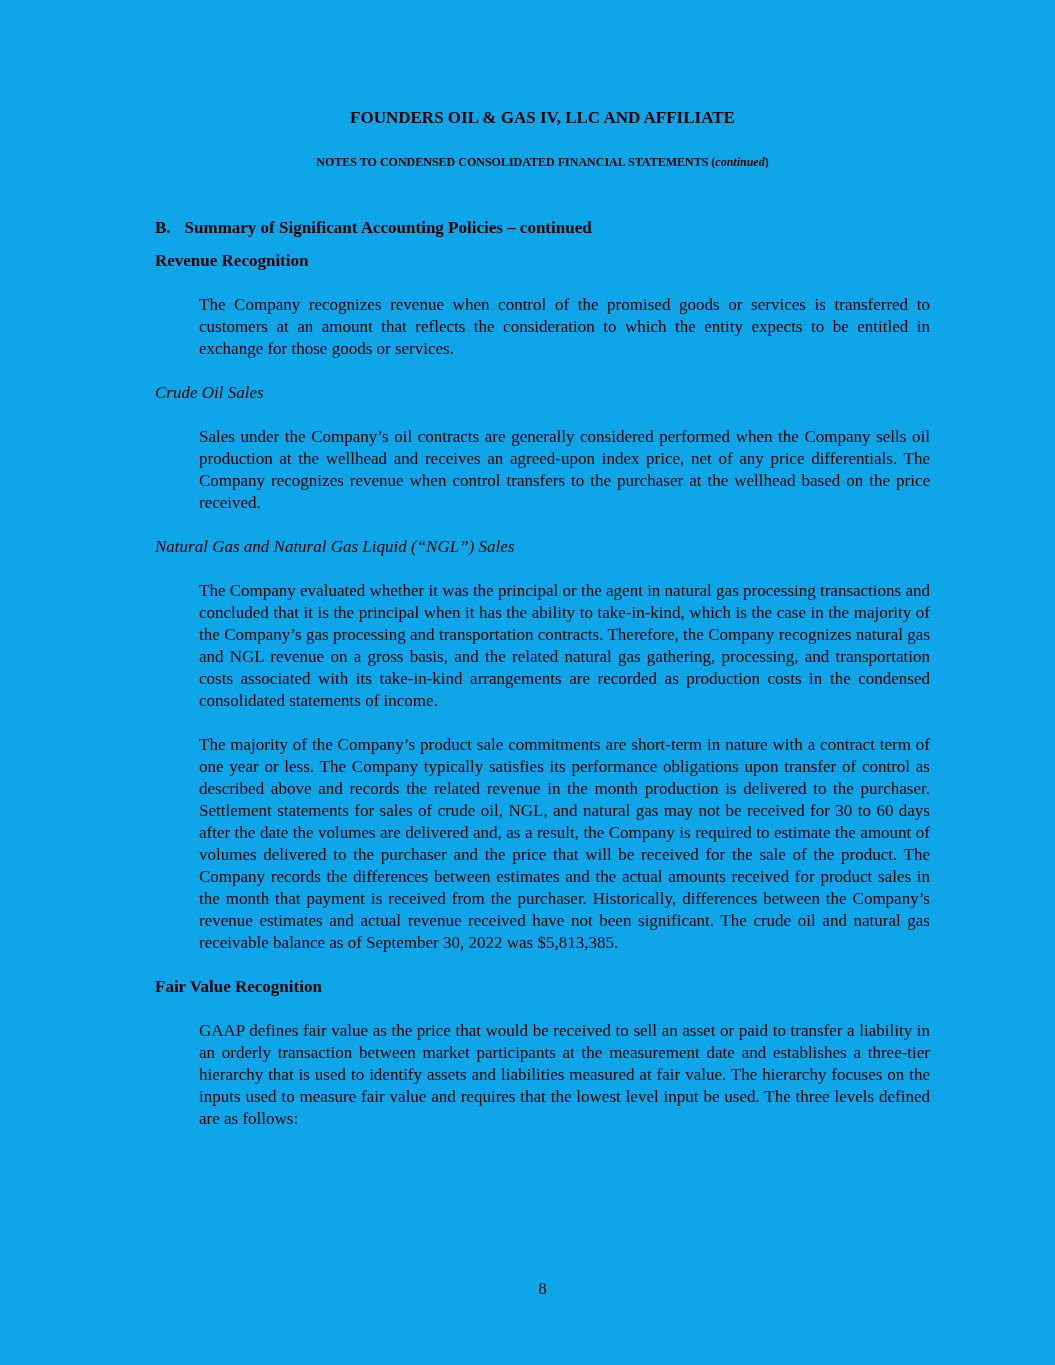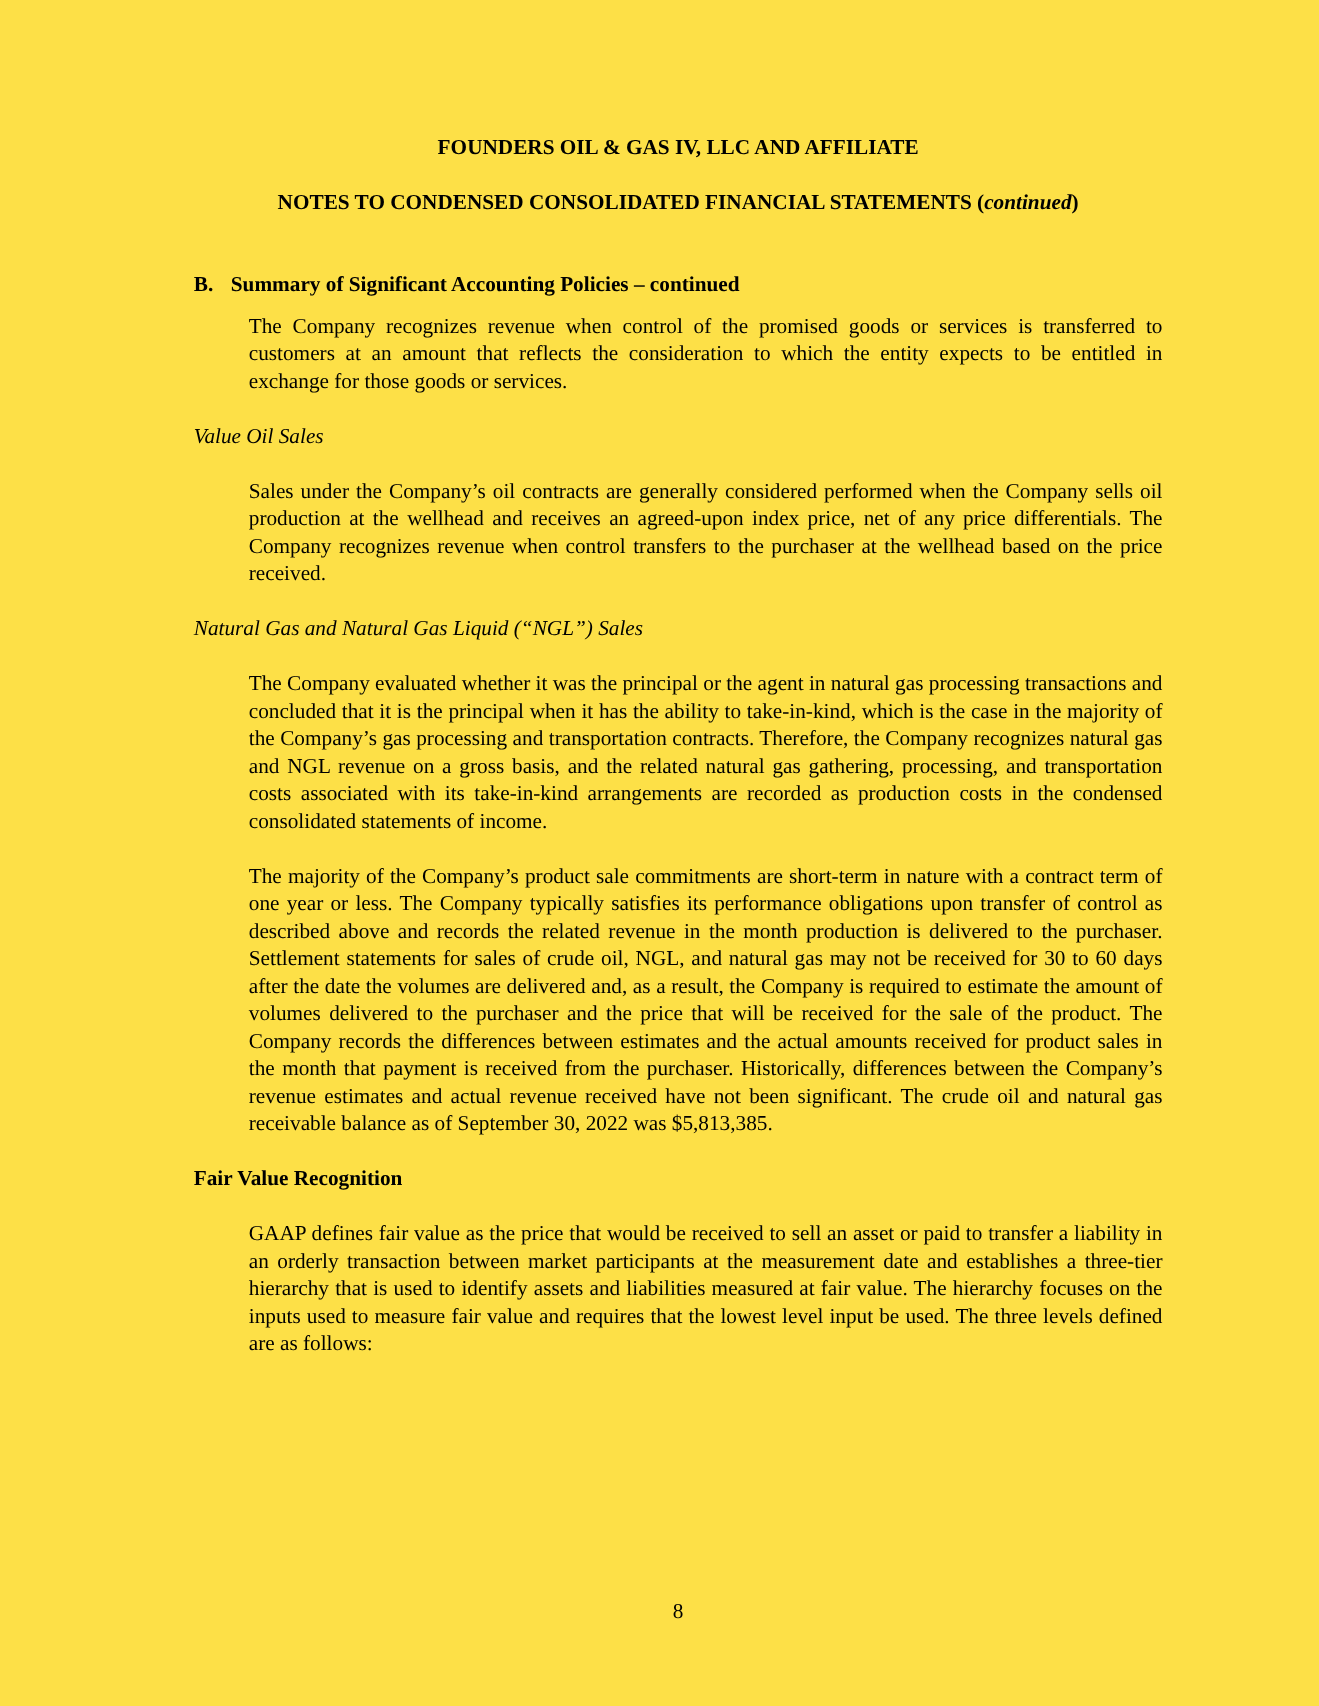"FOUNDERS OIL & GAS IV," .page { background: #fde047 -> #0ea5e9 }
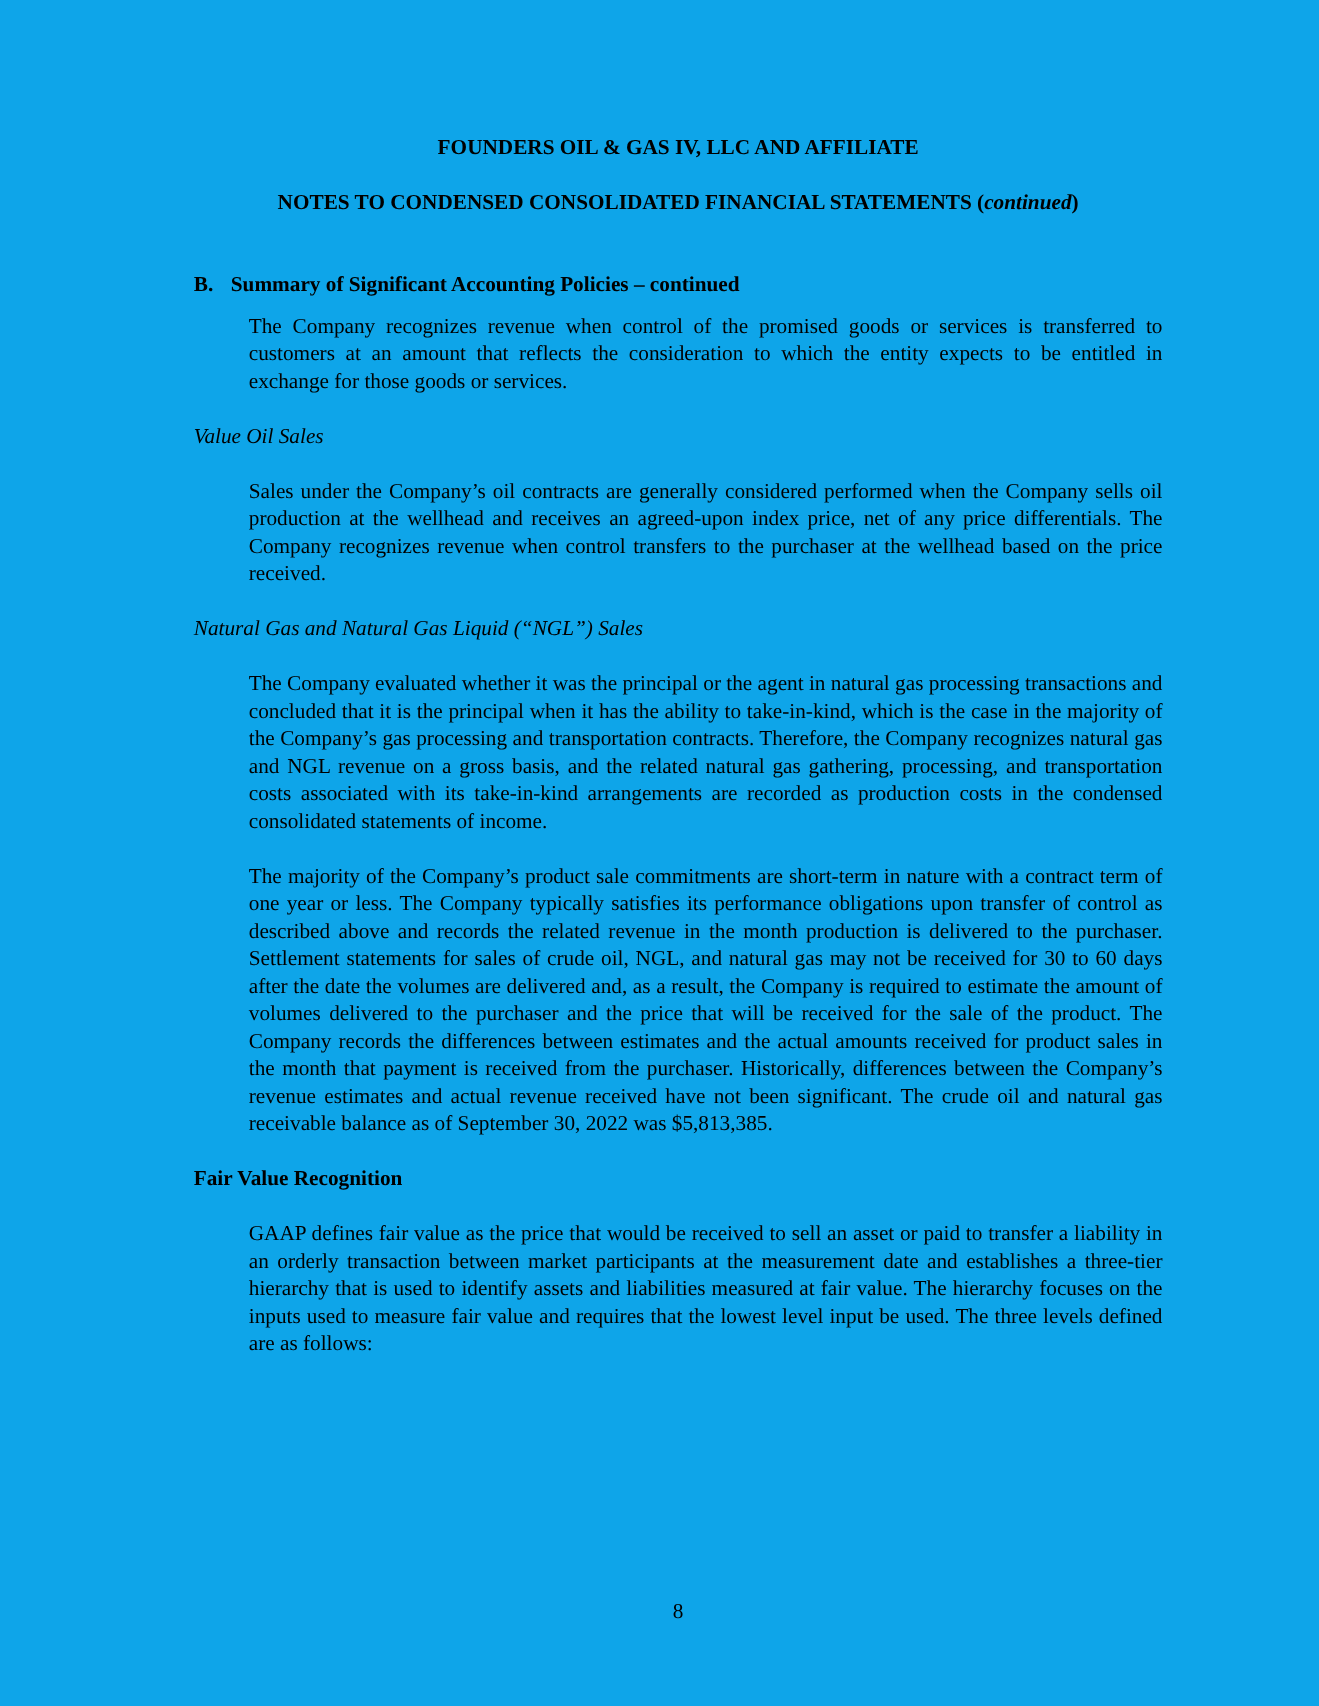"NOTES TO CONDENSED CONSOLIDATED" .doc-subtitle { font-size: 17px -> 12px }
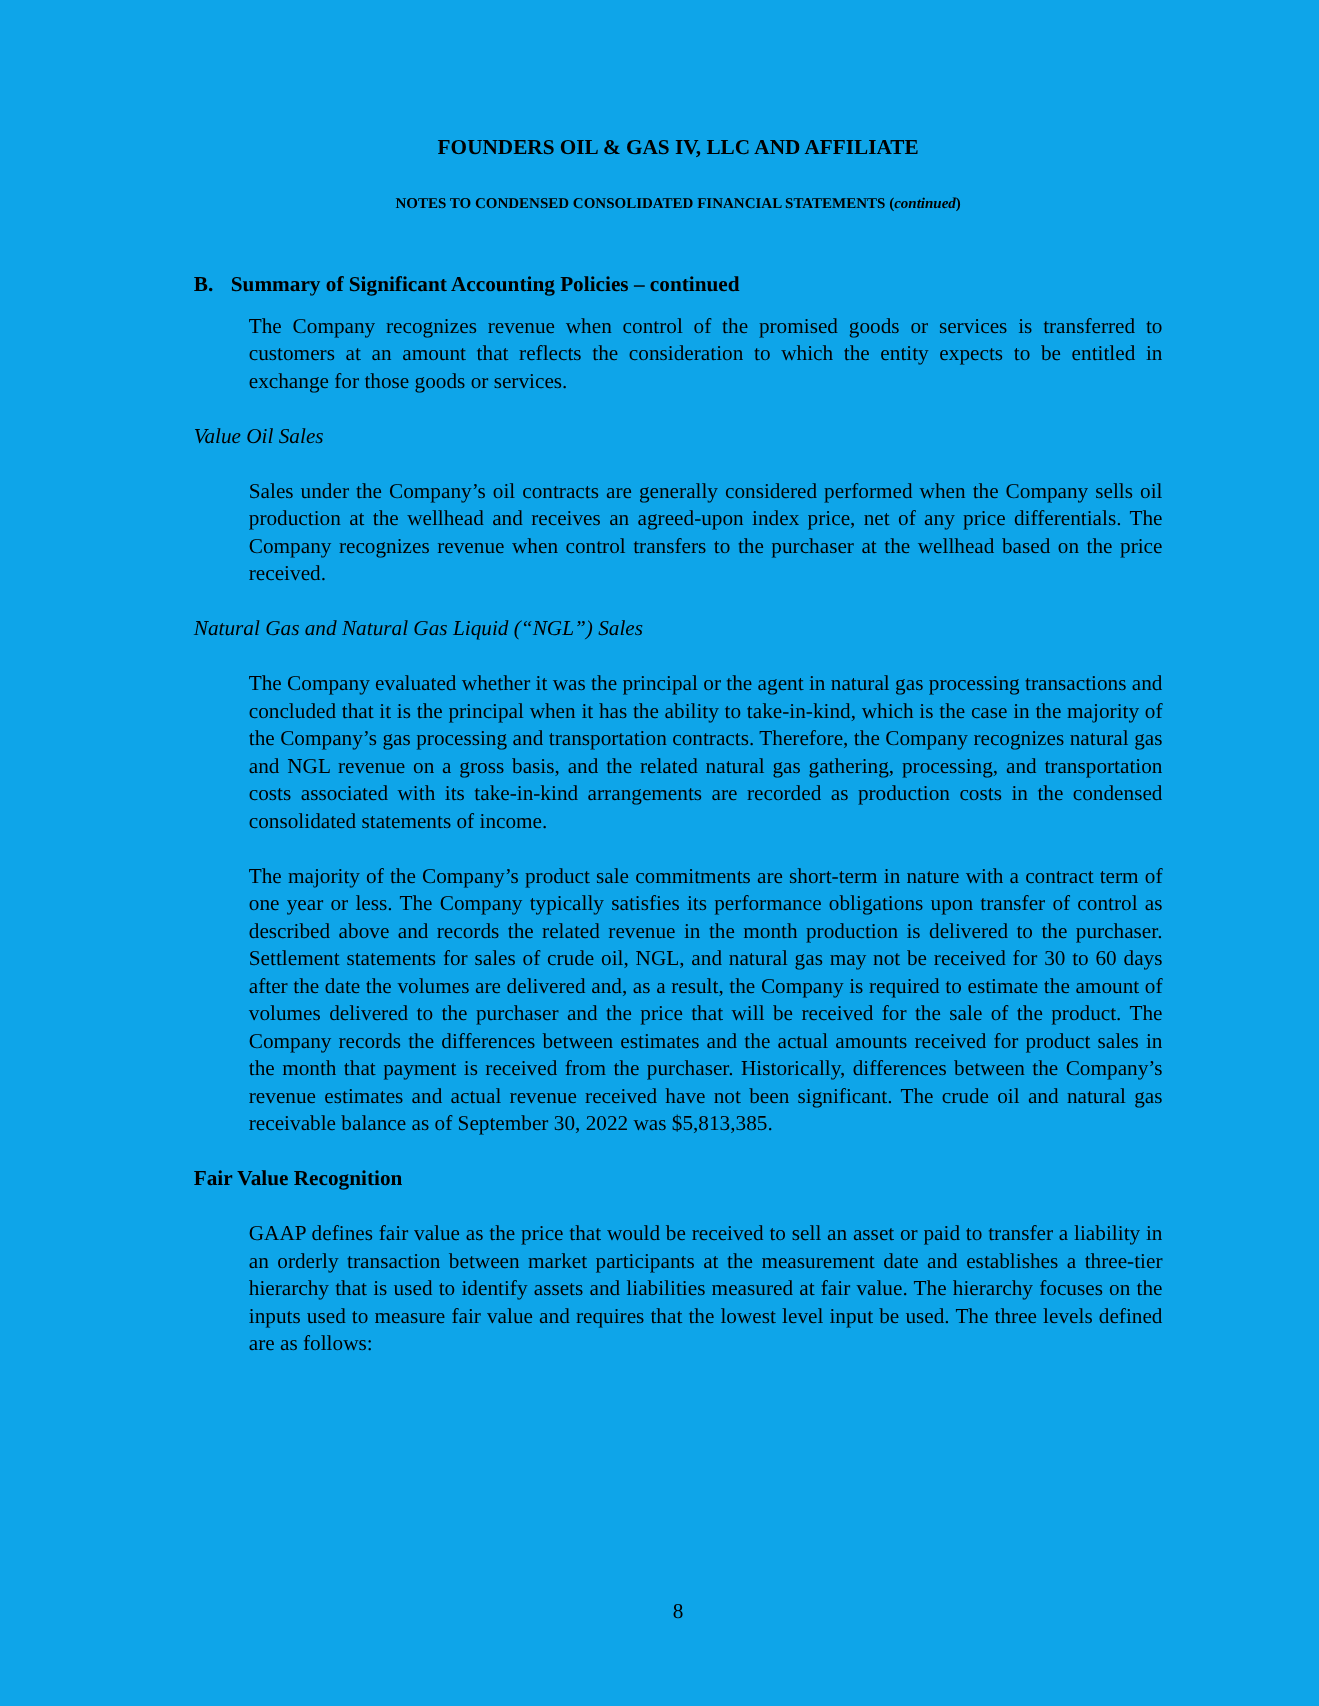"Revenue Recognition" div.block { html: none -> <div>Revenue Recognition</div> }
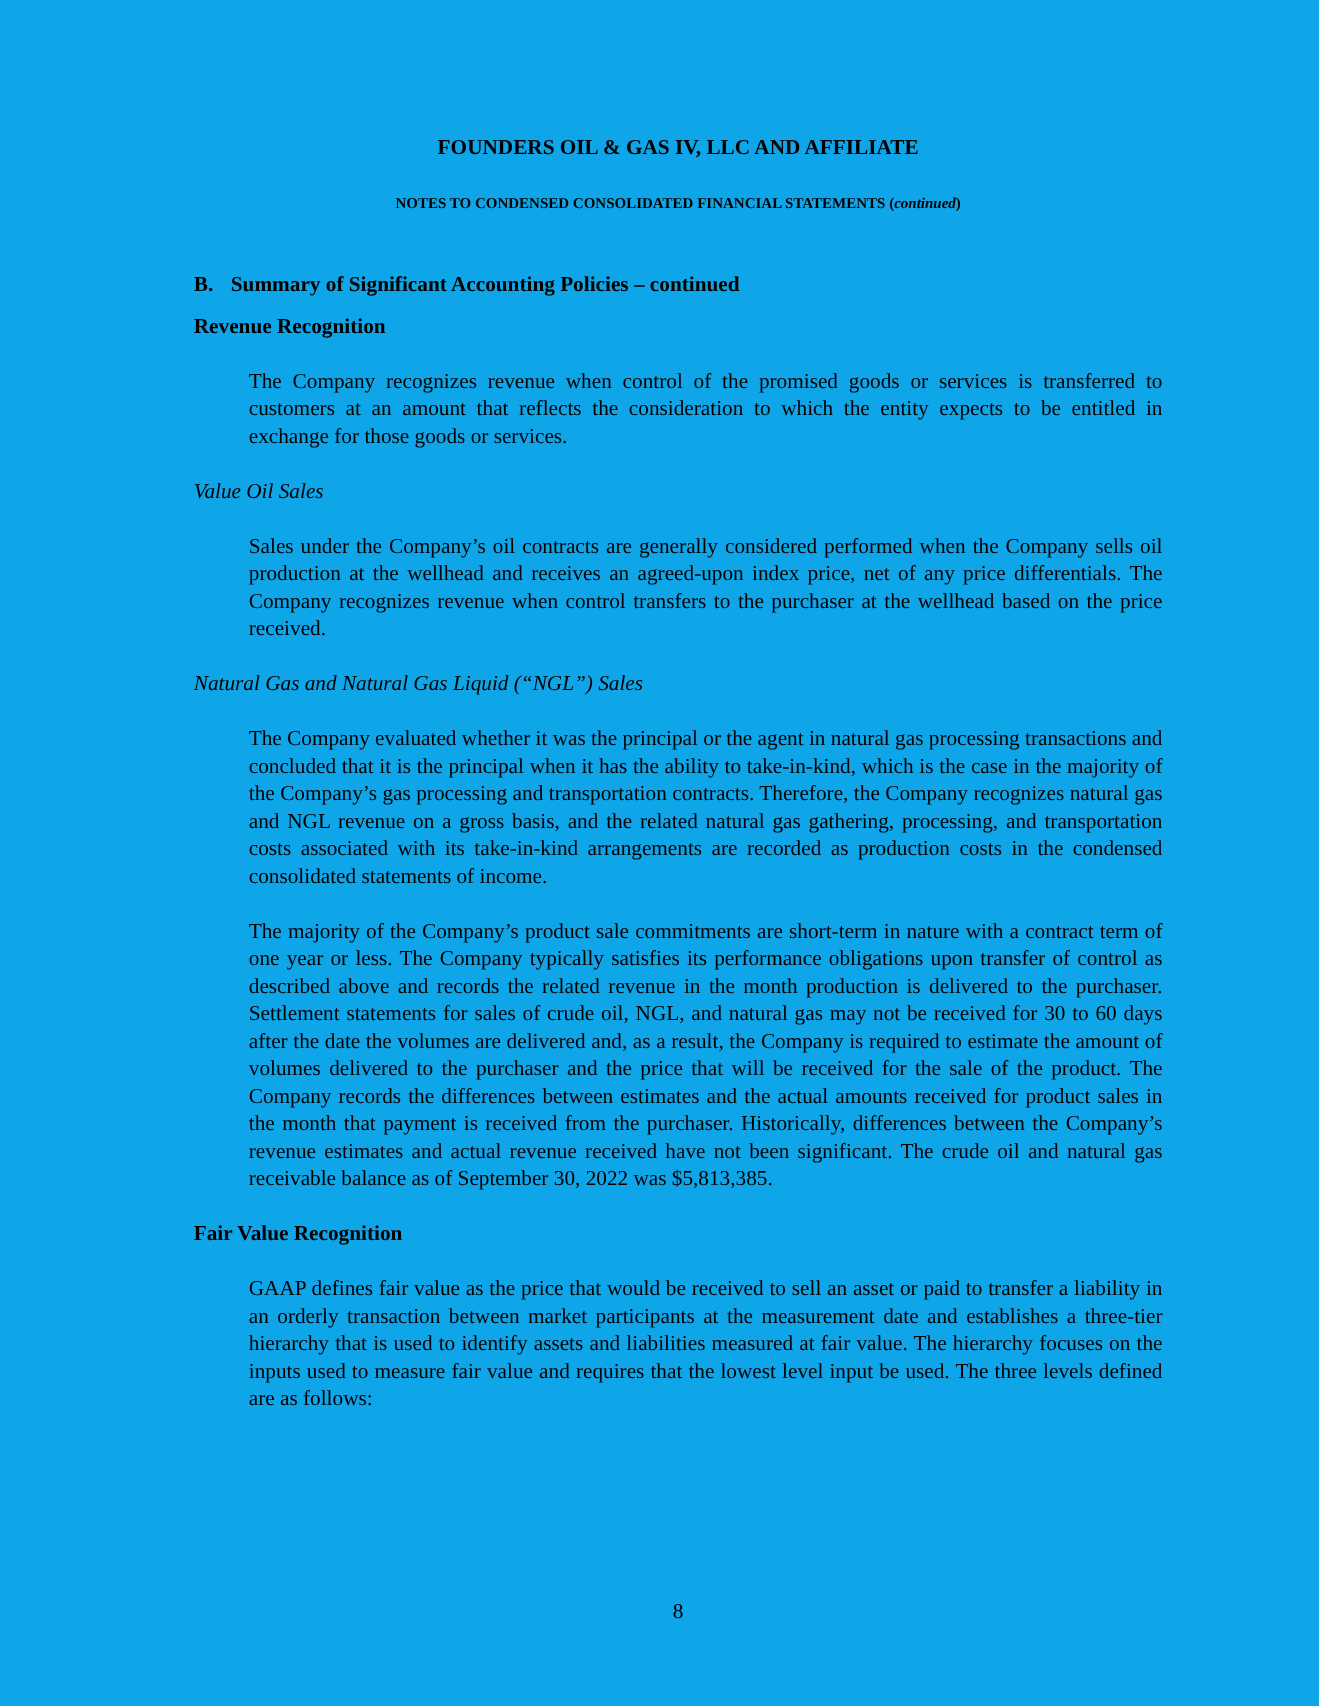"Value Oil Sales" div.block { text: Value -> Crude }
